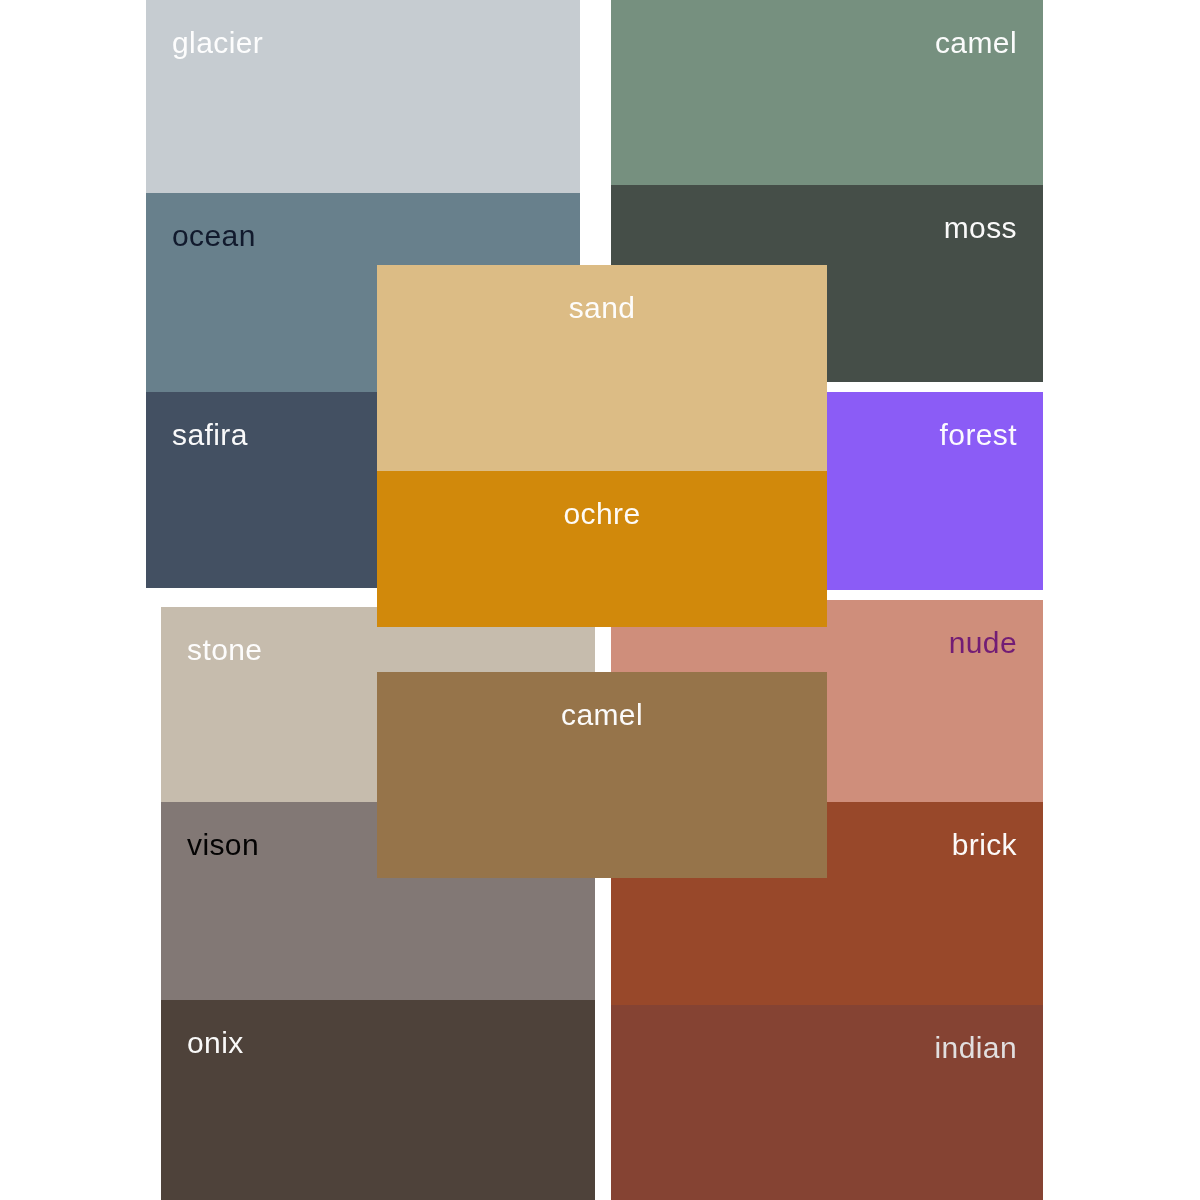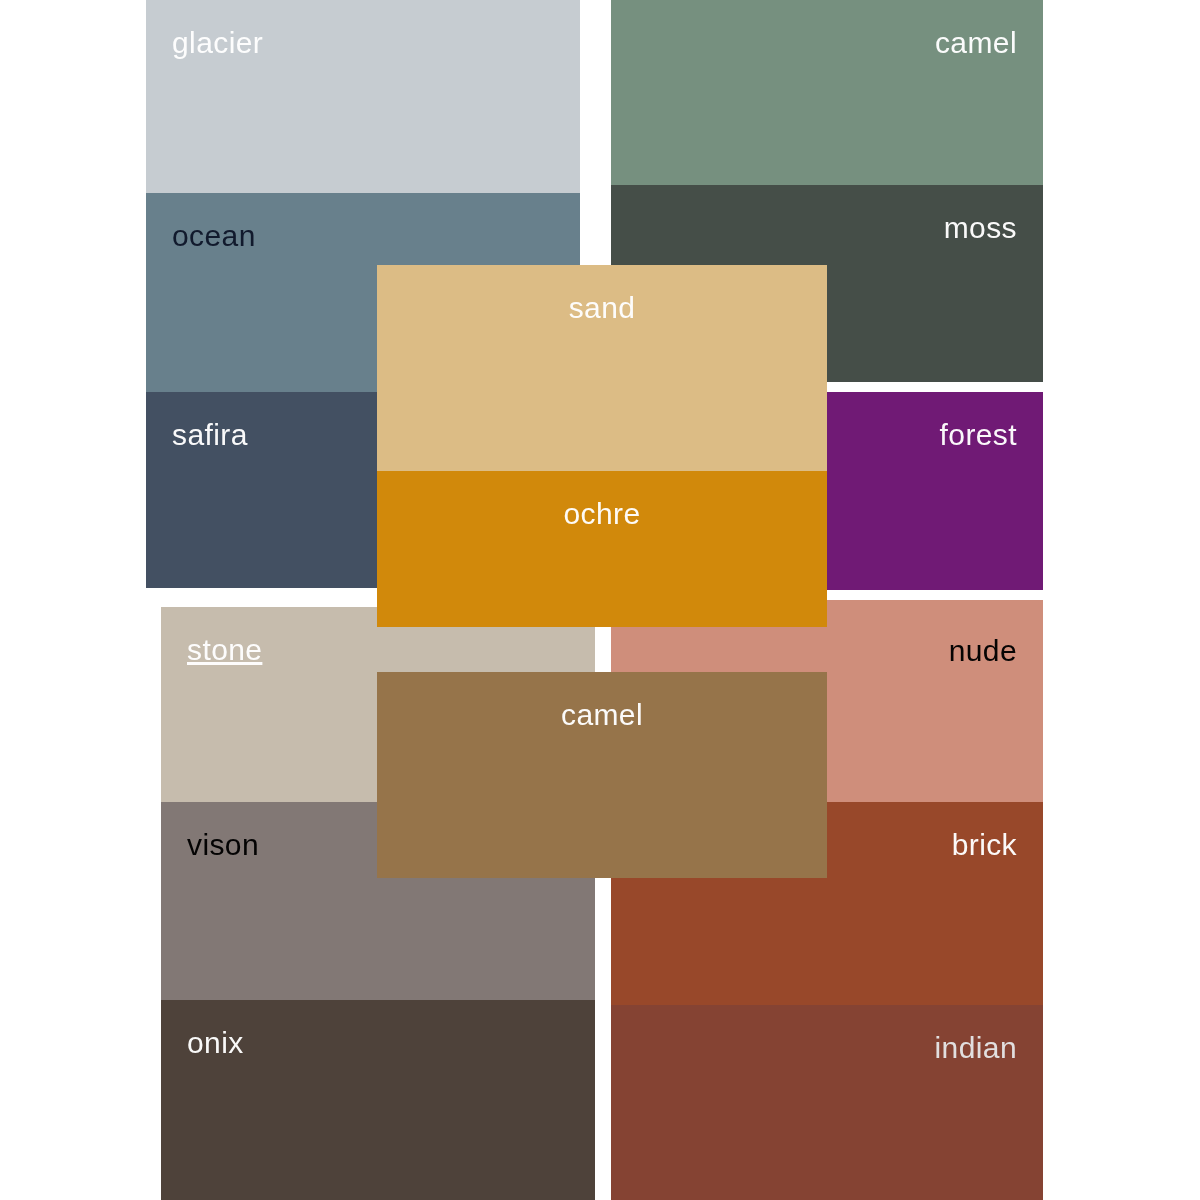"forest" div.swatch { background: #701a75 -> #8b5cf6 }
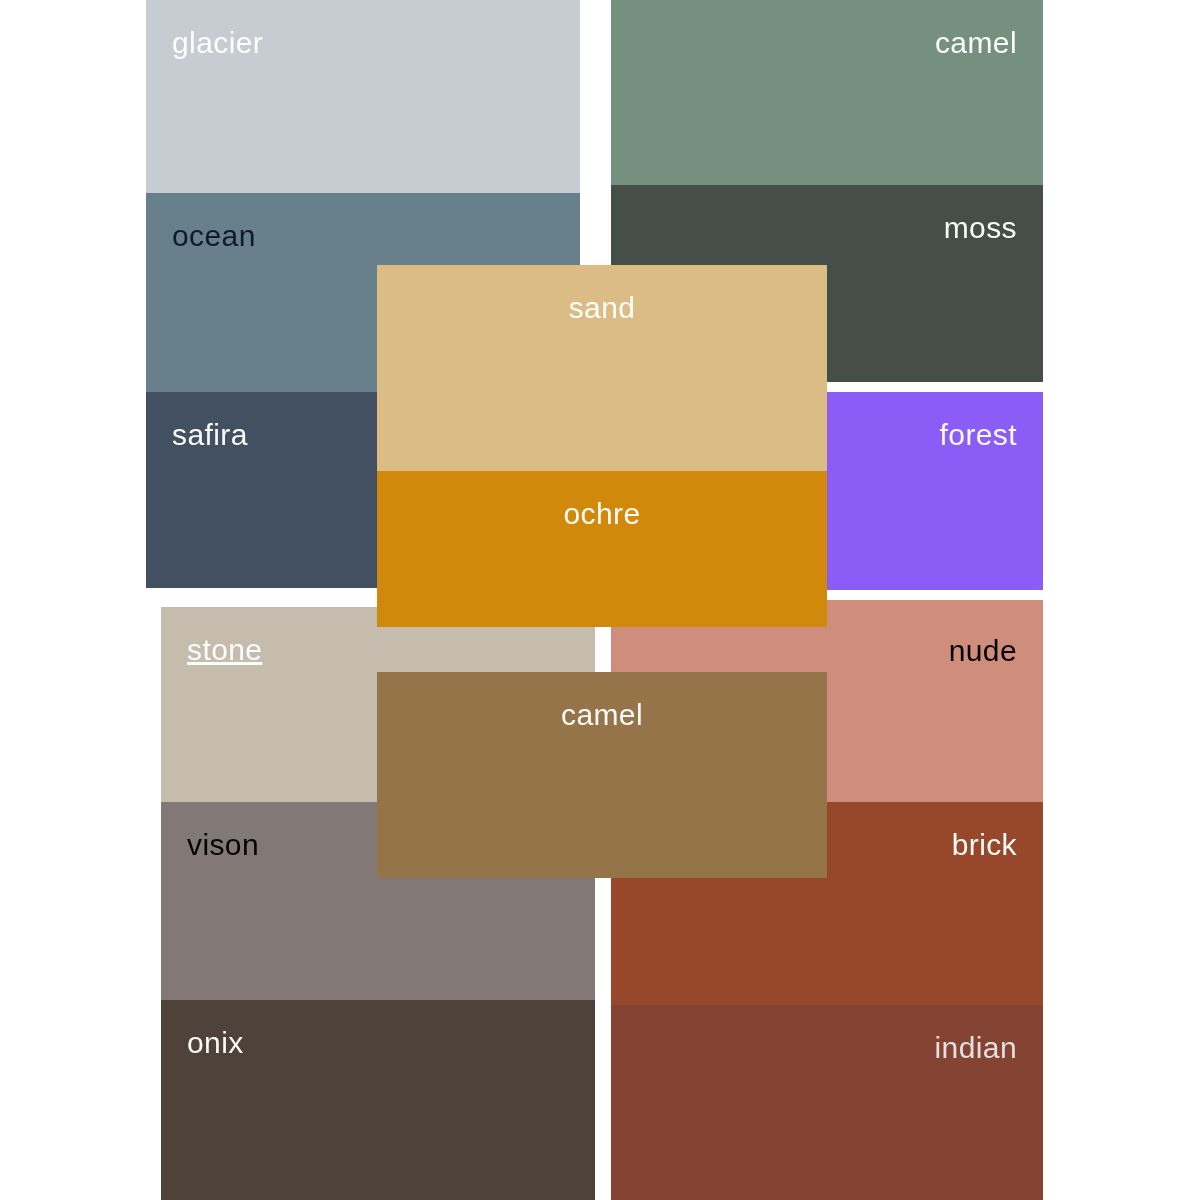"stone" span.label { text-decoration: underline -> none }
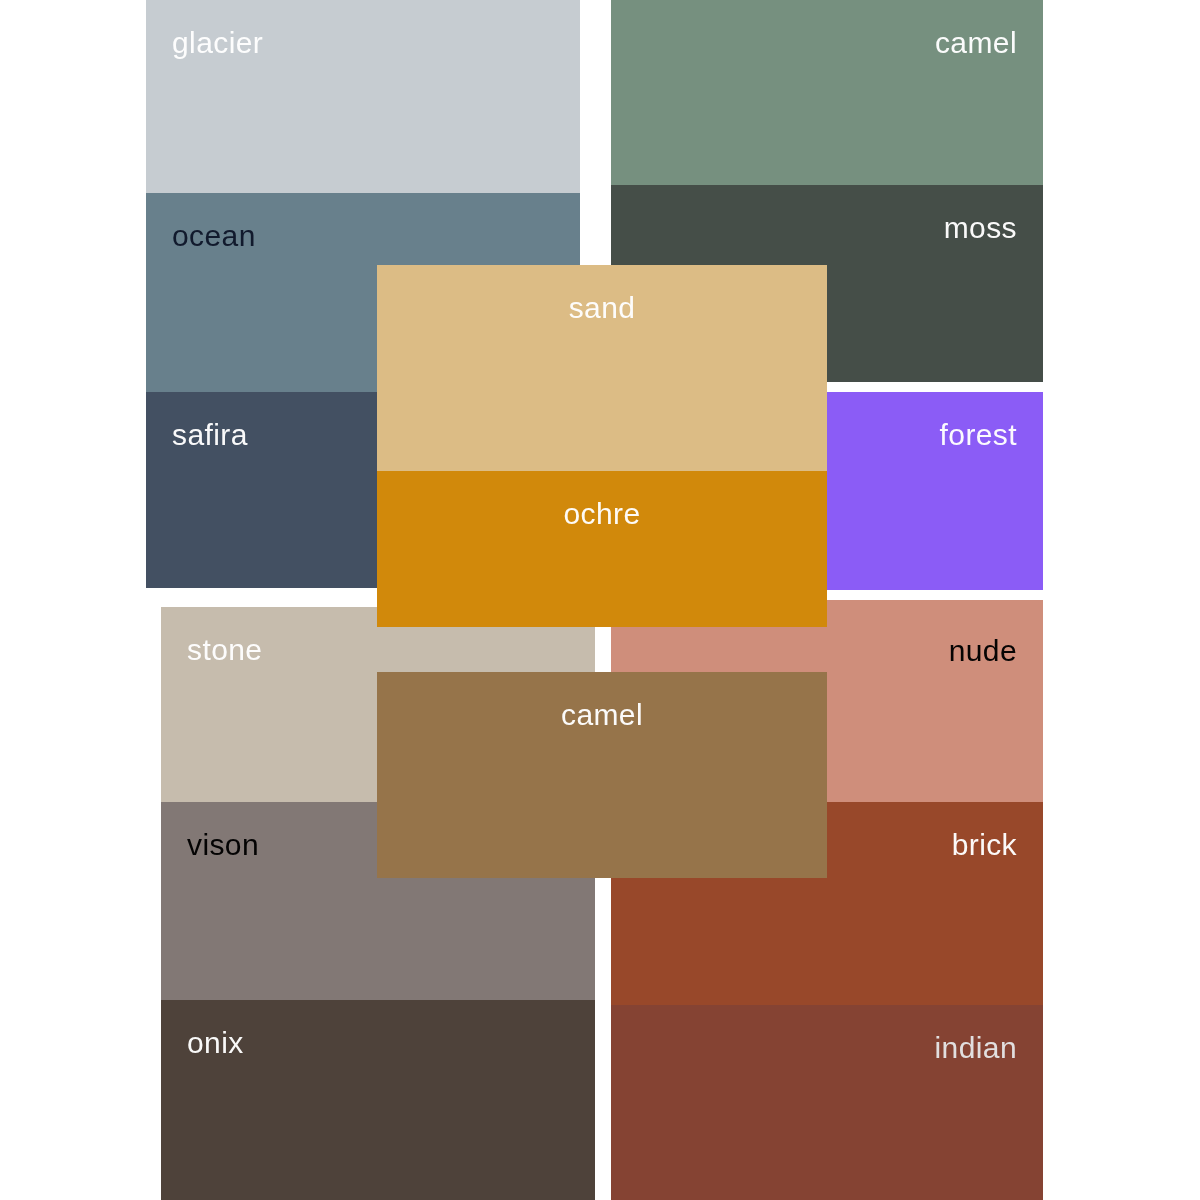"nude" span.label { color: #000000 -> #701a75; margin-top: 8px -> none }
